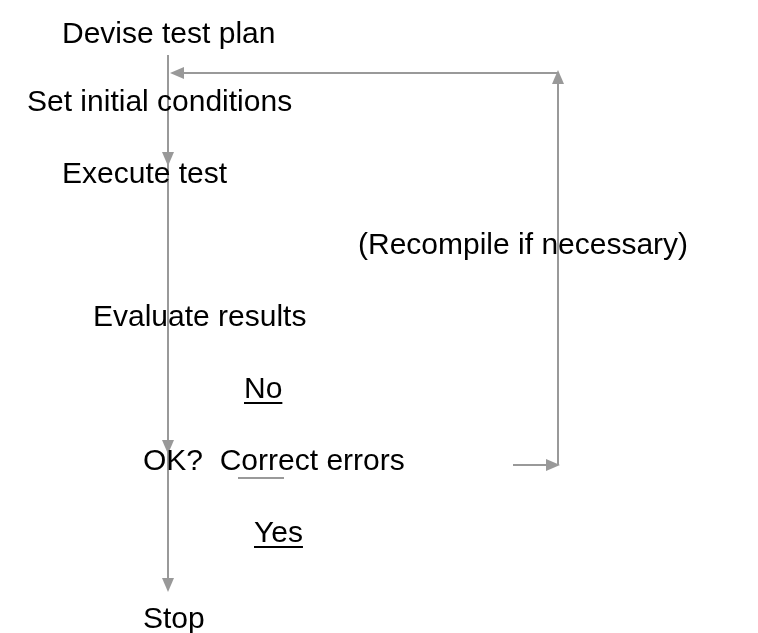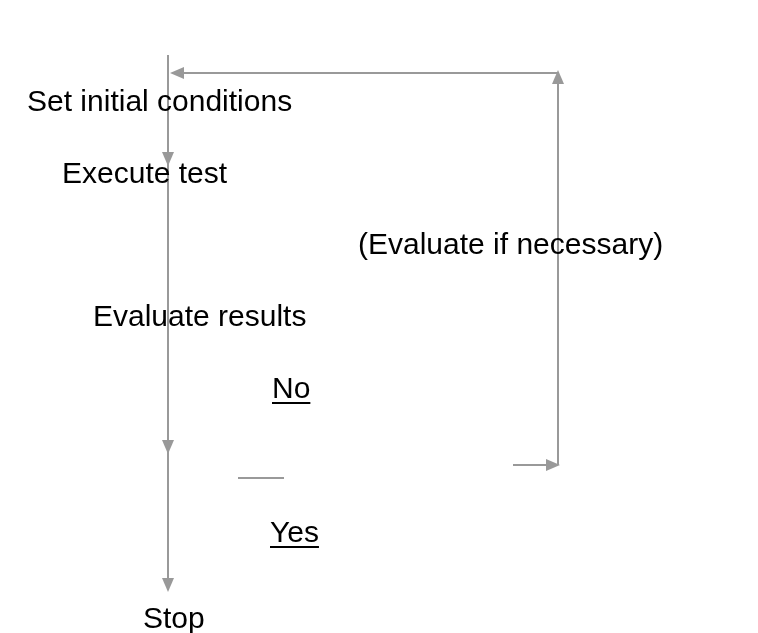"Devise test plan" div.flow-label { html: none -> <div>Devise test plan</div> }
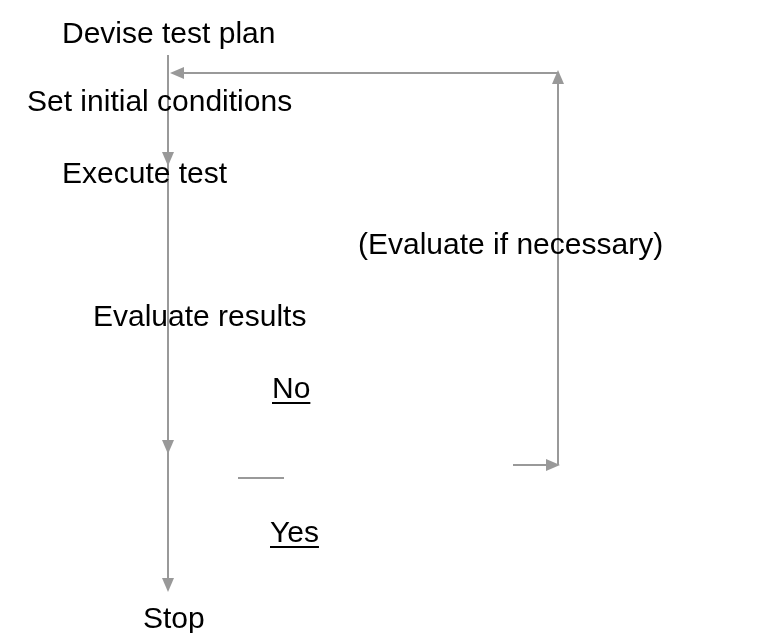"(Evaluate if necessary)" div.flow-label { text: Evaluate -> Recompile }
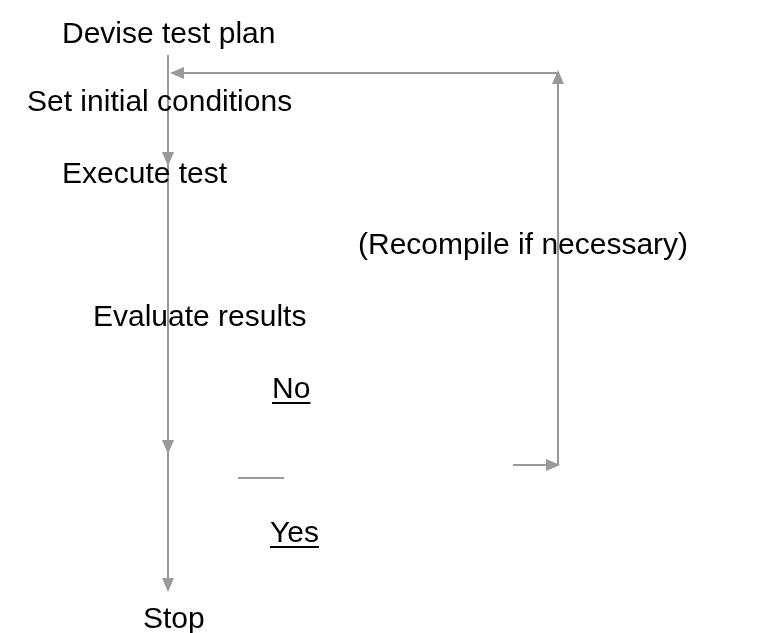"No" .flow-label.underlined { margin-left: 28px -> none }
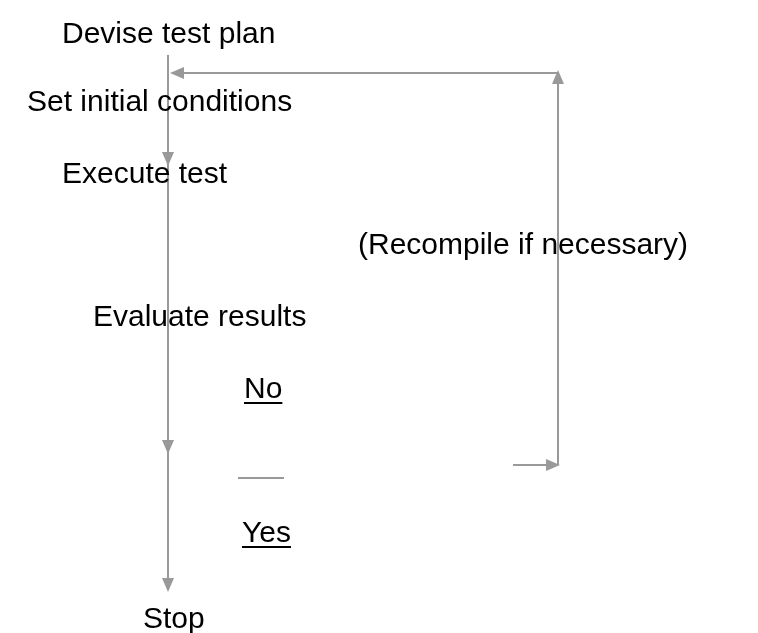"OK? Correct errors" div.flow-label { html: none -> <div>OK? Correct errors</div> }
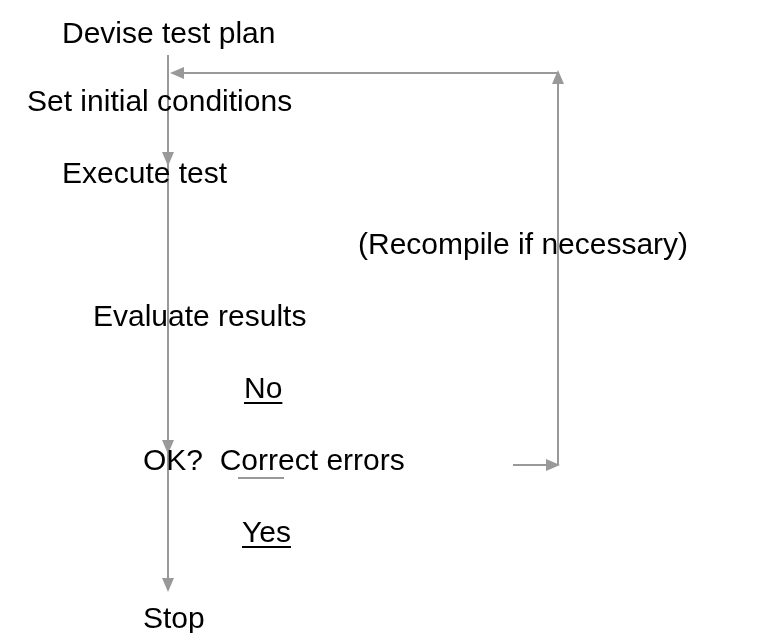"Yes" div.flow-label { left: 242px -> 254px }
